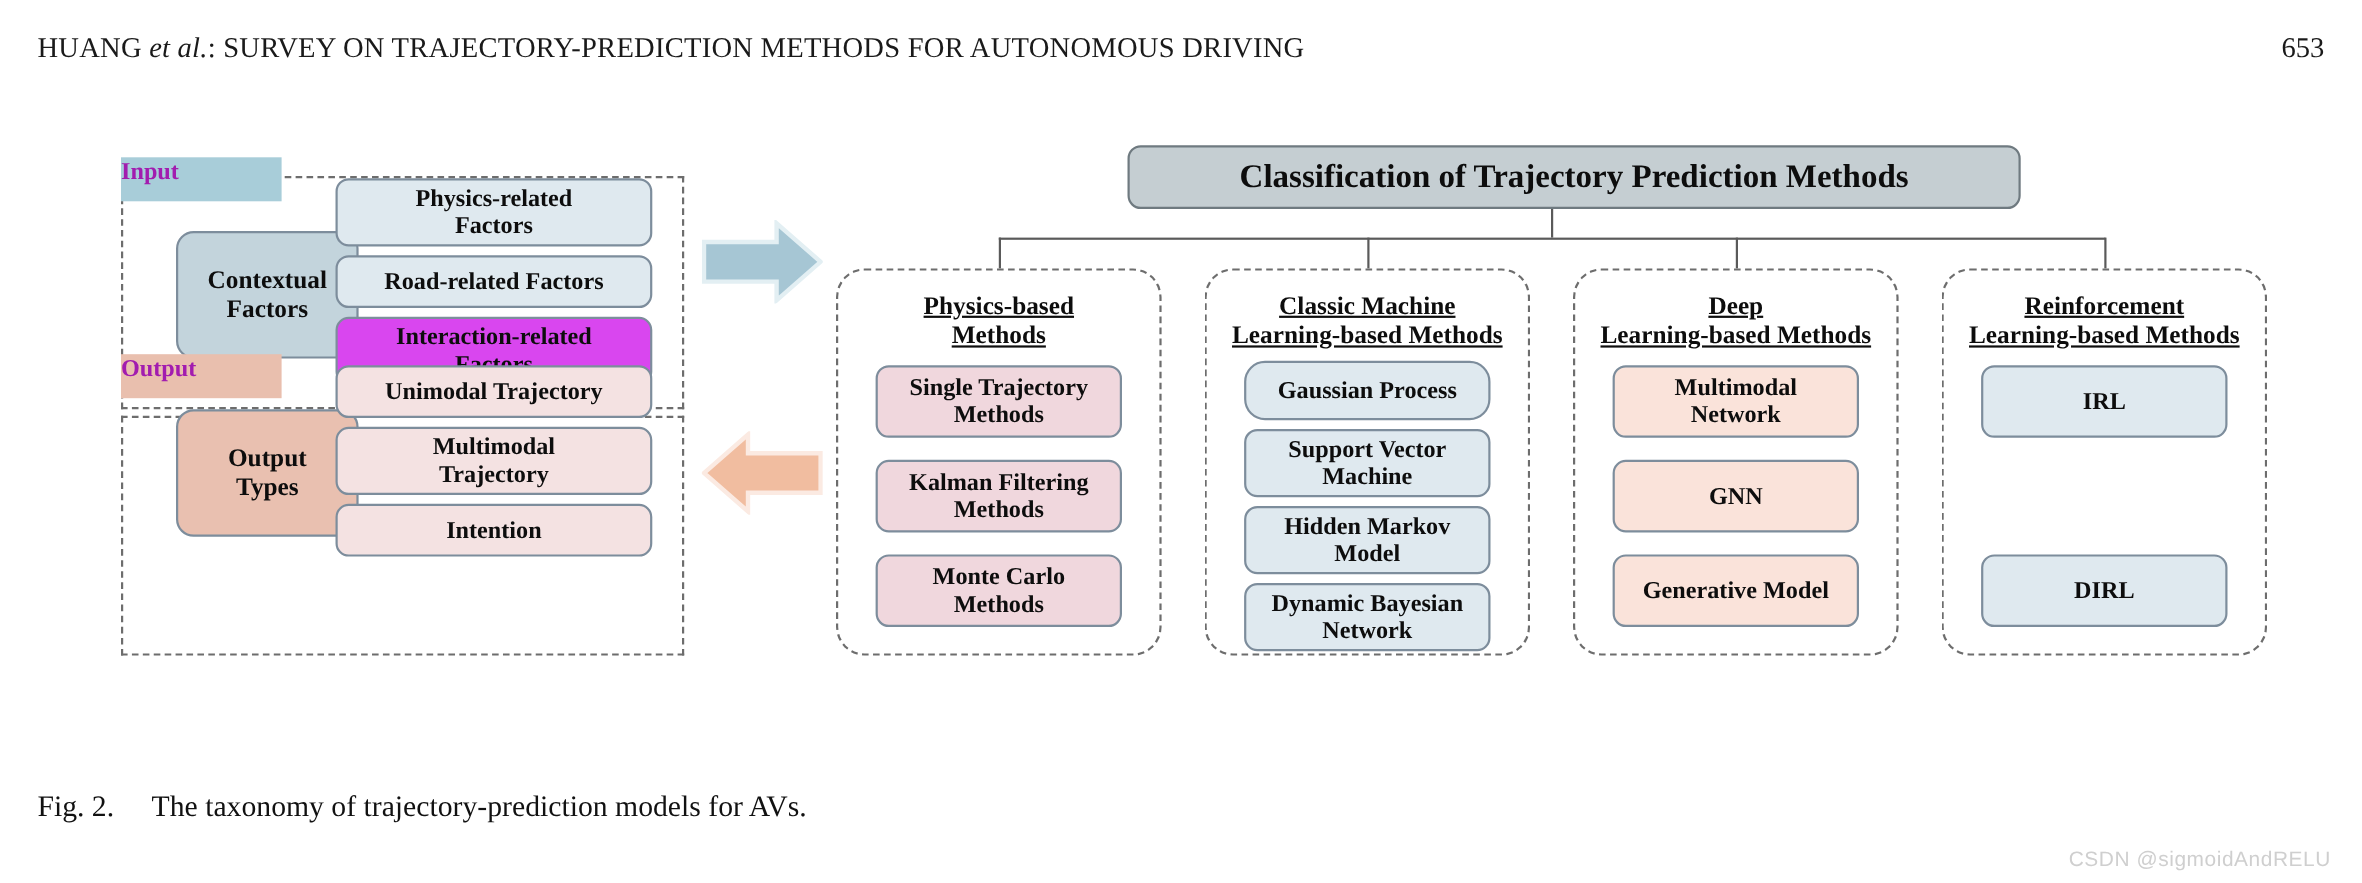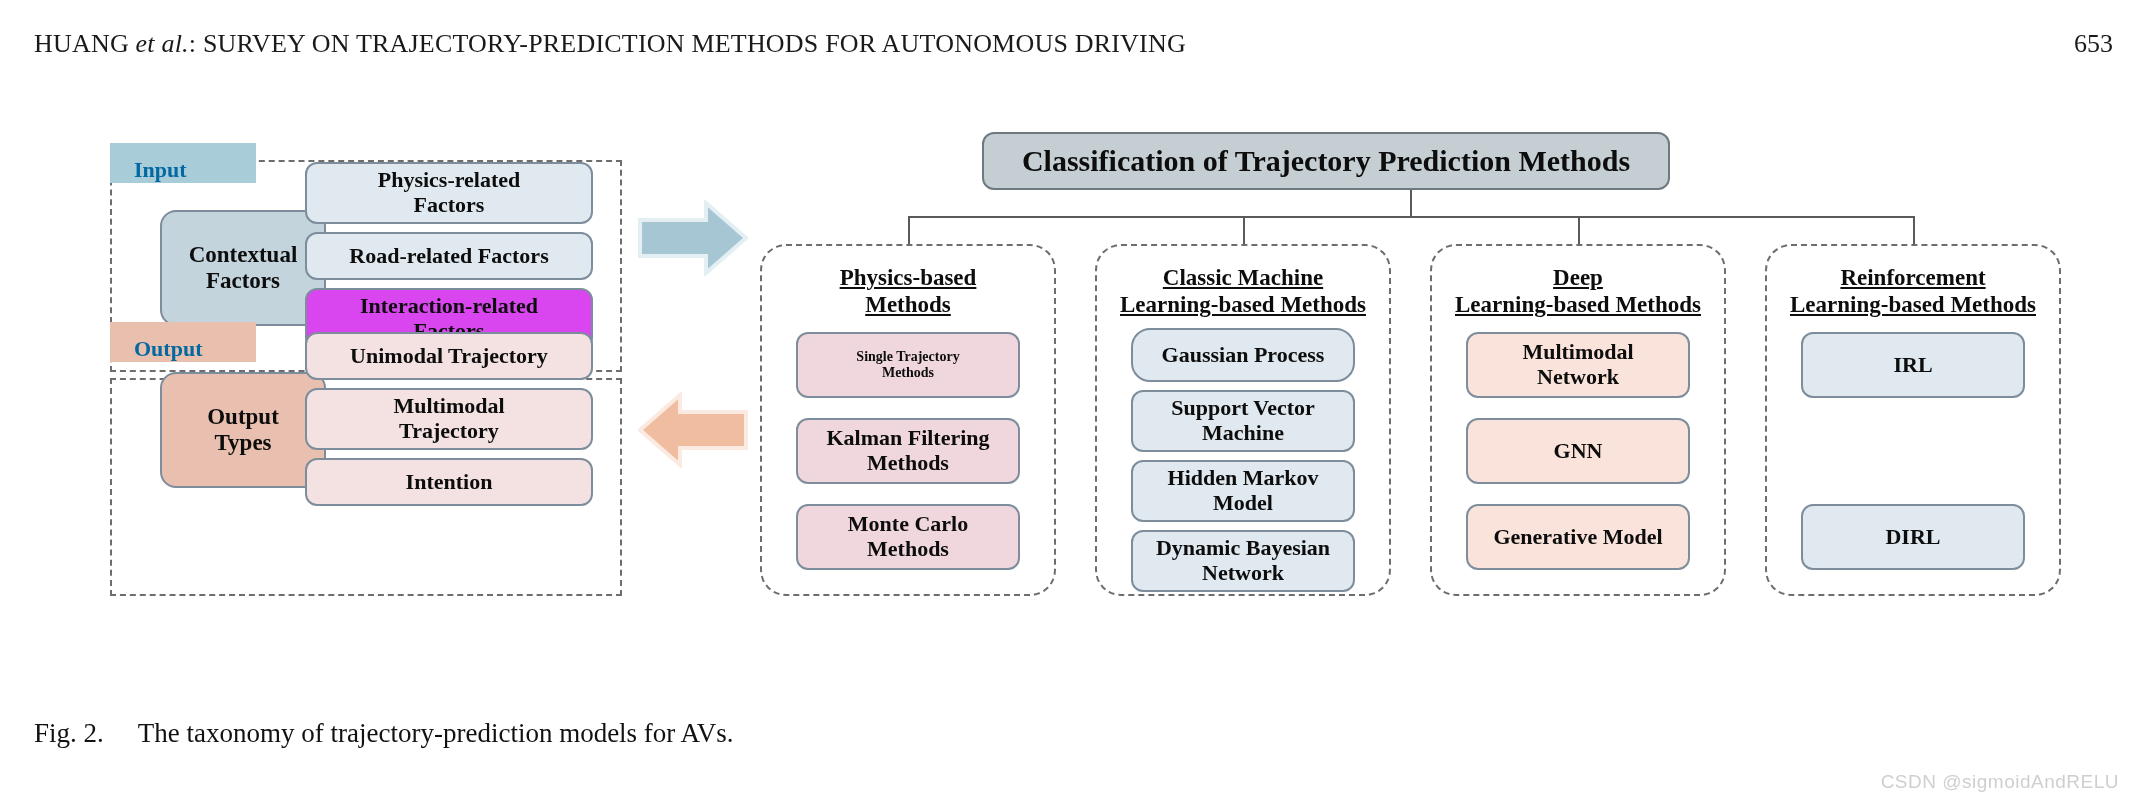"Input" .io-badge { align-items: flex-end -> flex-start; color: #0369a1 -> #a21caf; padding-left: 24px -> none }
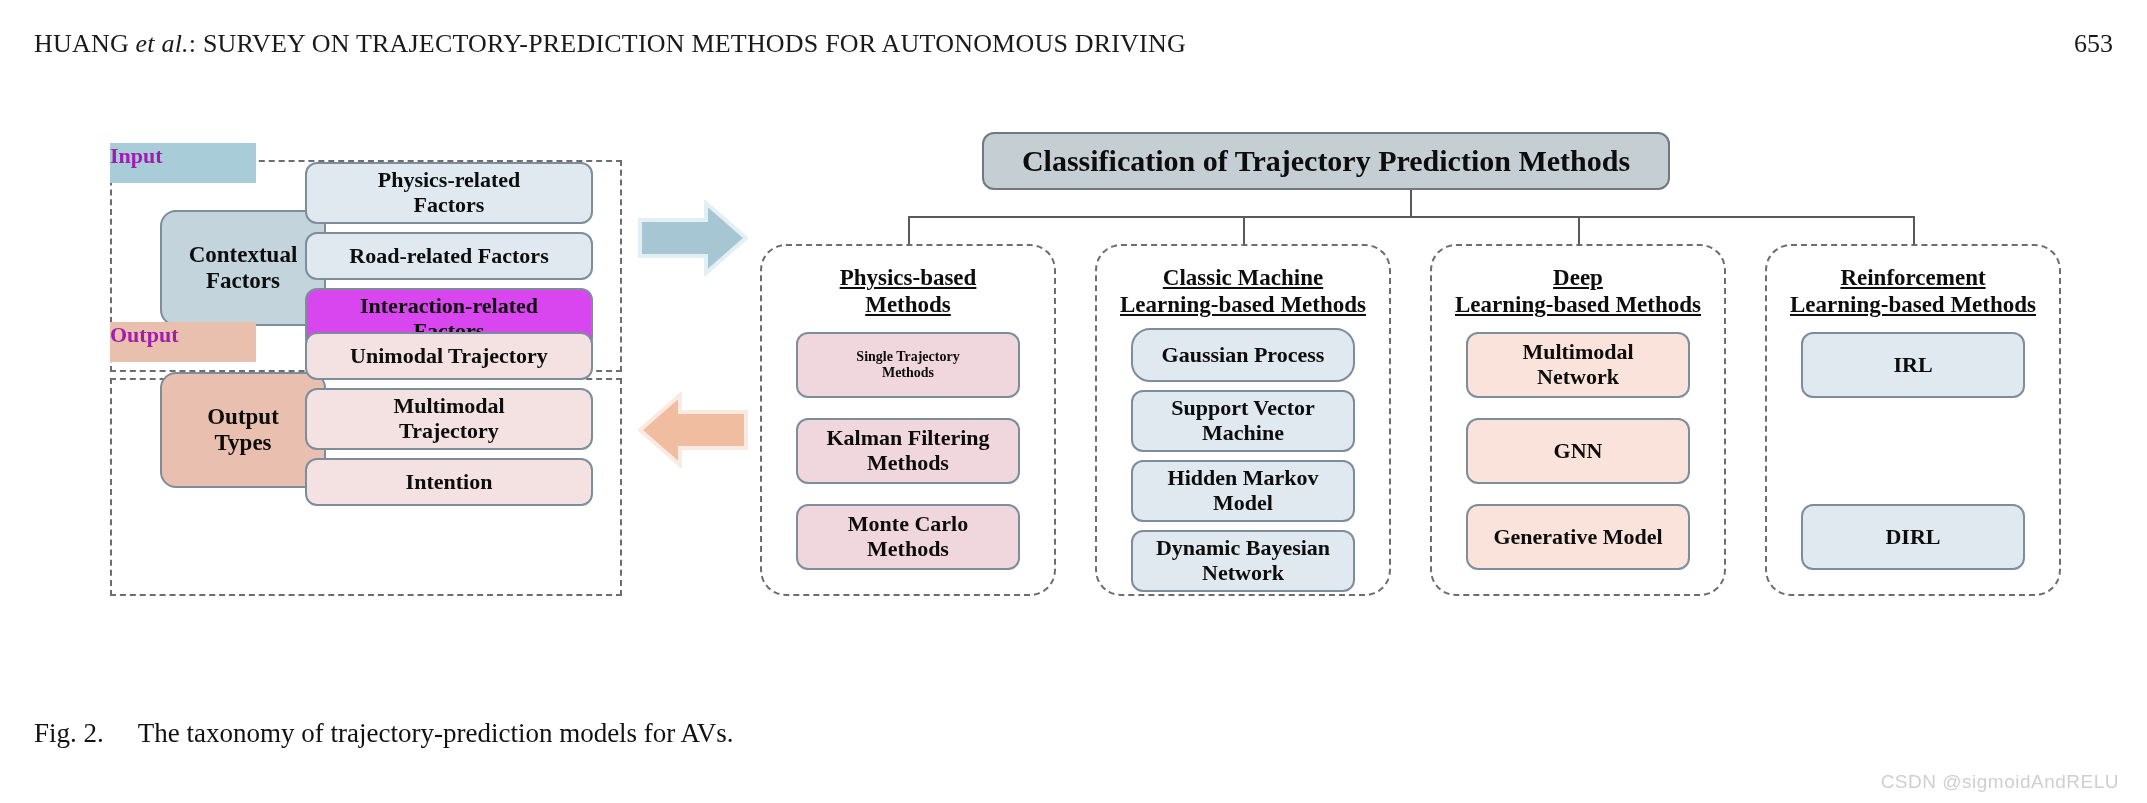"Classification of Trajectory Prediction" div.node { left: 982px -> 1025px; width: 688px -> 812px }
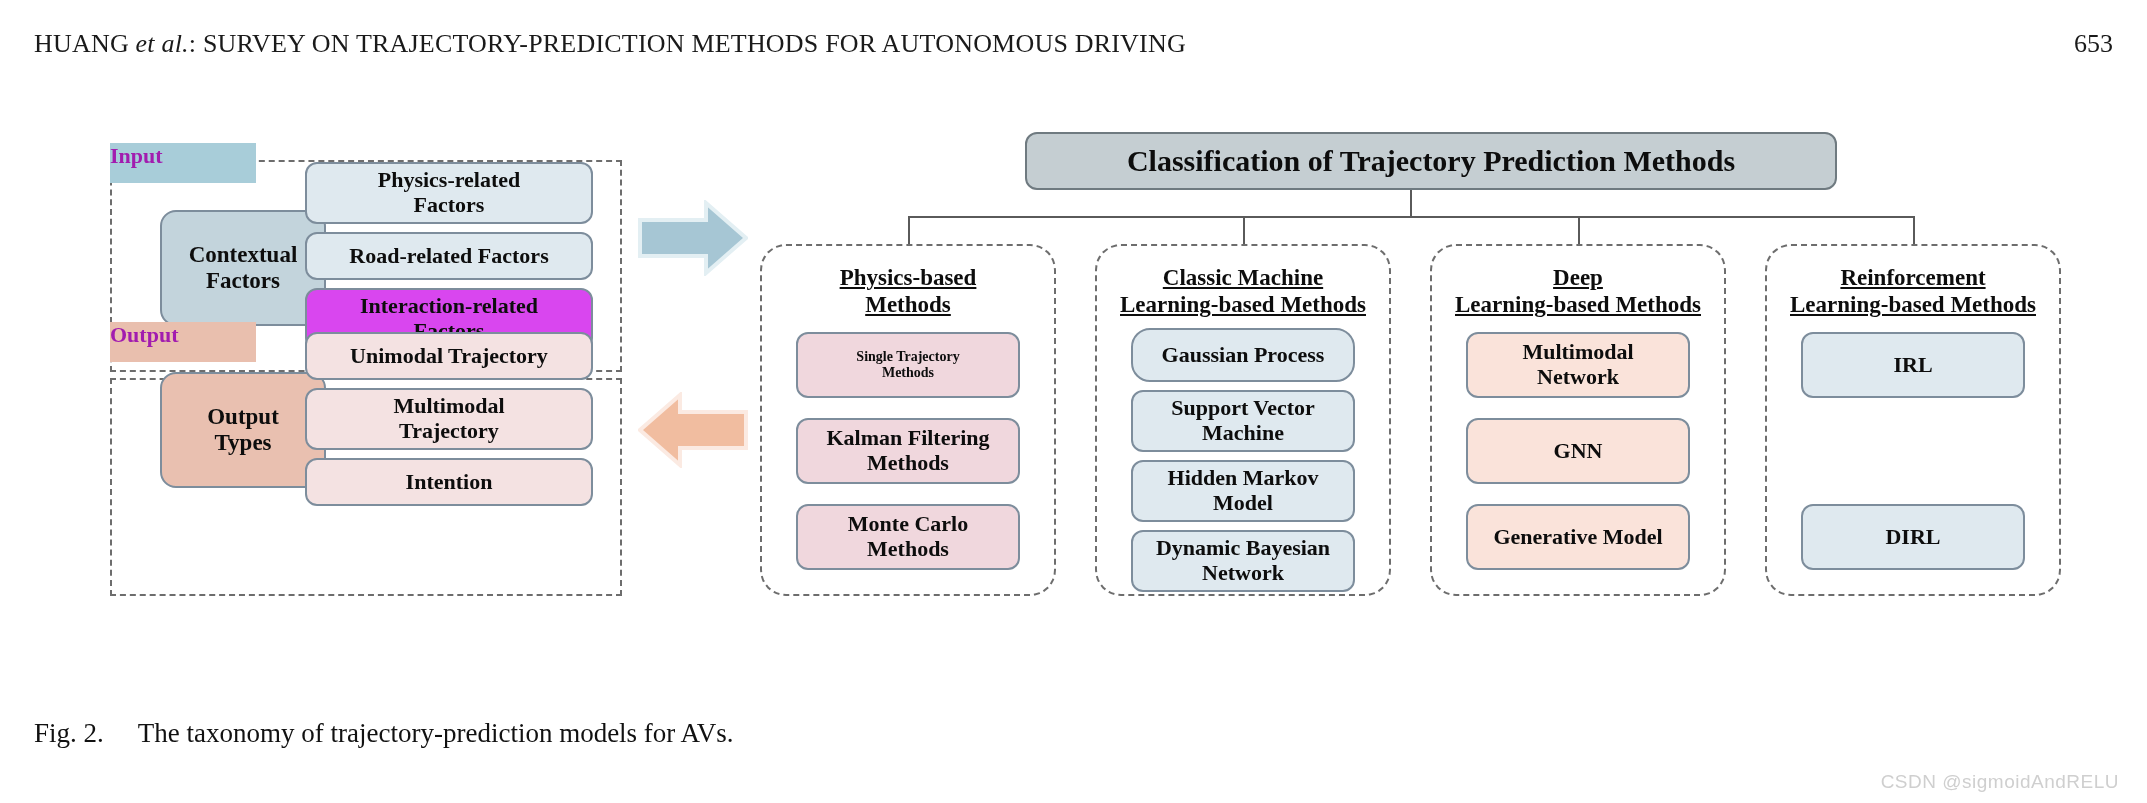"Single Trajectory" div.node { font-size: 14px -> 22px }
